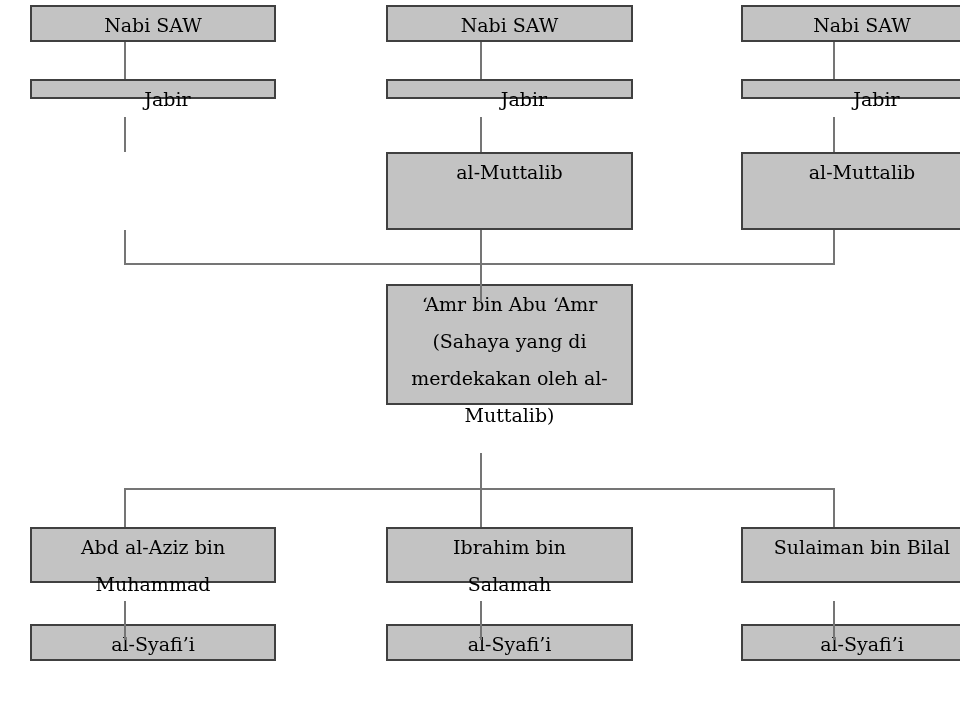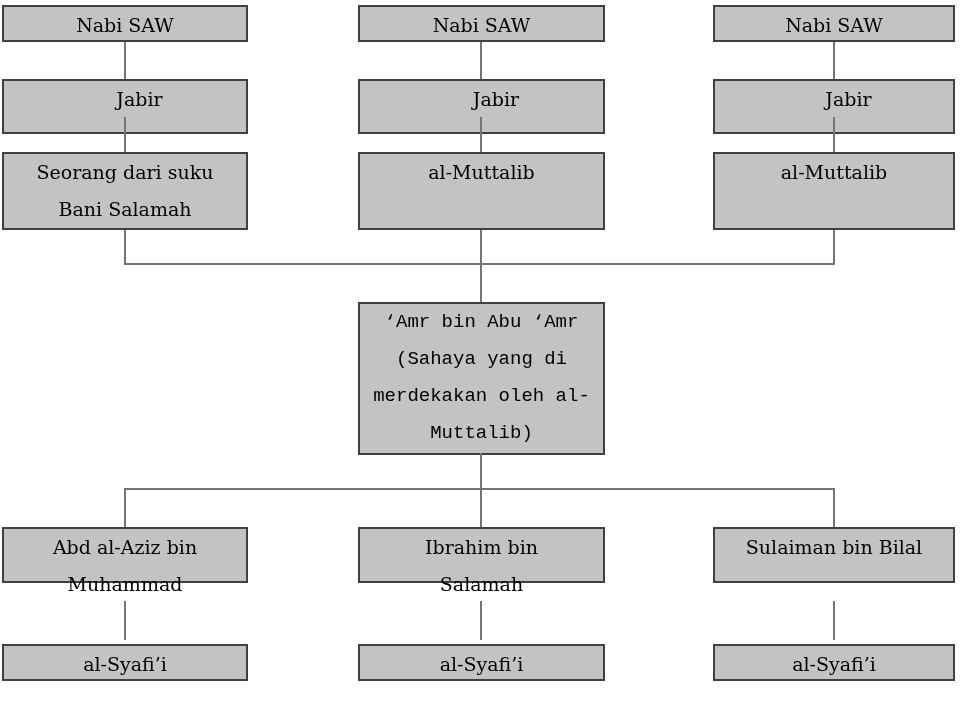"Nabi SAW" .node { margin-left: none -> 28px }
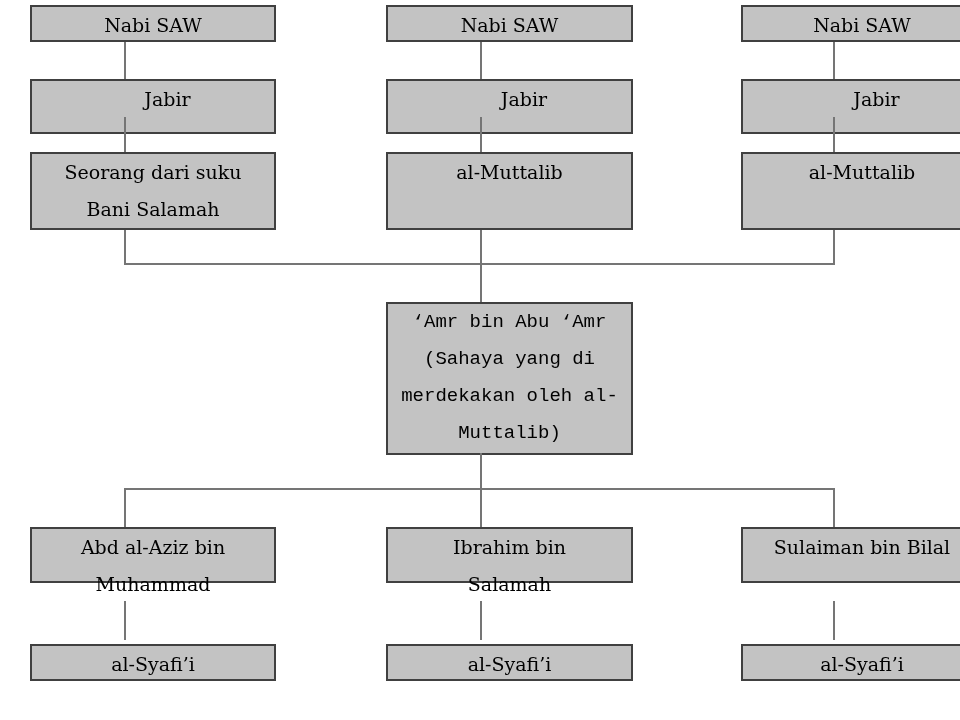"Jabir" .r2 { height: 55px -> 20px }
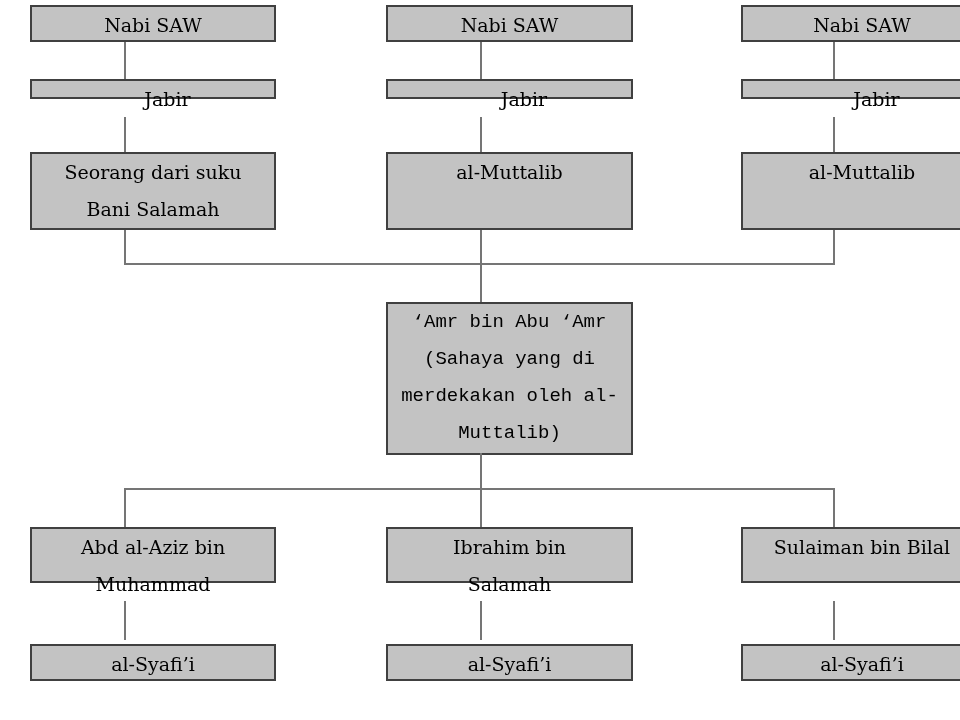"Seorang dari suku" div.node { html: <div>Seorang dari suku Bani Salamah</div> -> none }
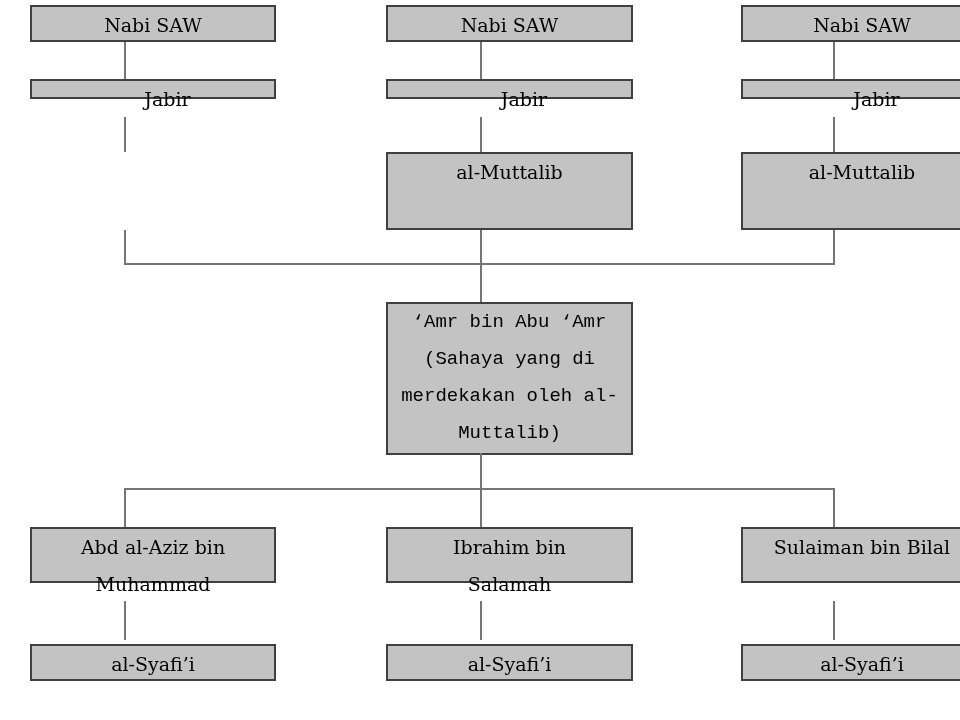"‘Amr bin Abu ‘Amr" .rc { font-family: Liberation Mono, monospace -> none; height: 153px -> 121px; top: 302px -> 284px }
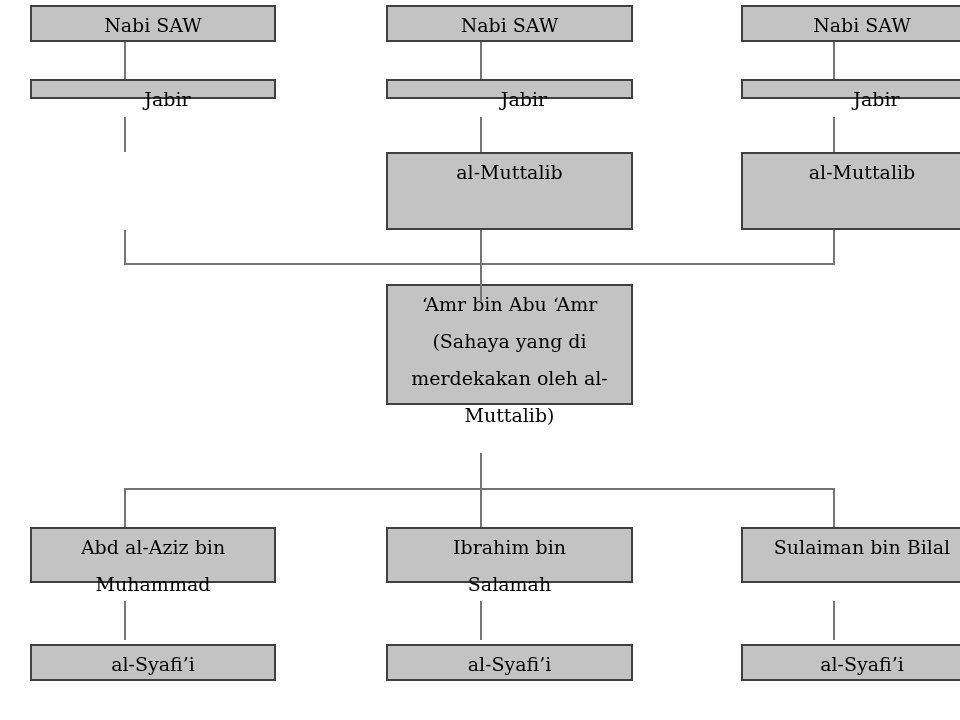"al-Syafi’i" .r6 { top: 644px -> 624px }
